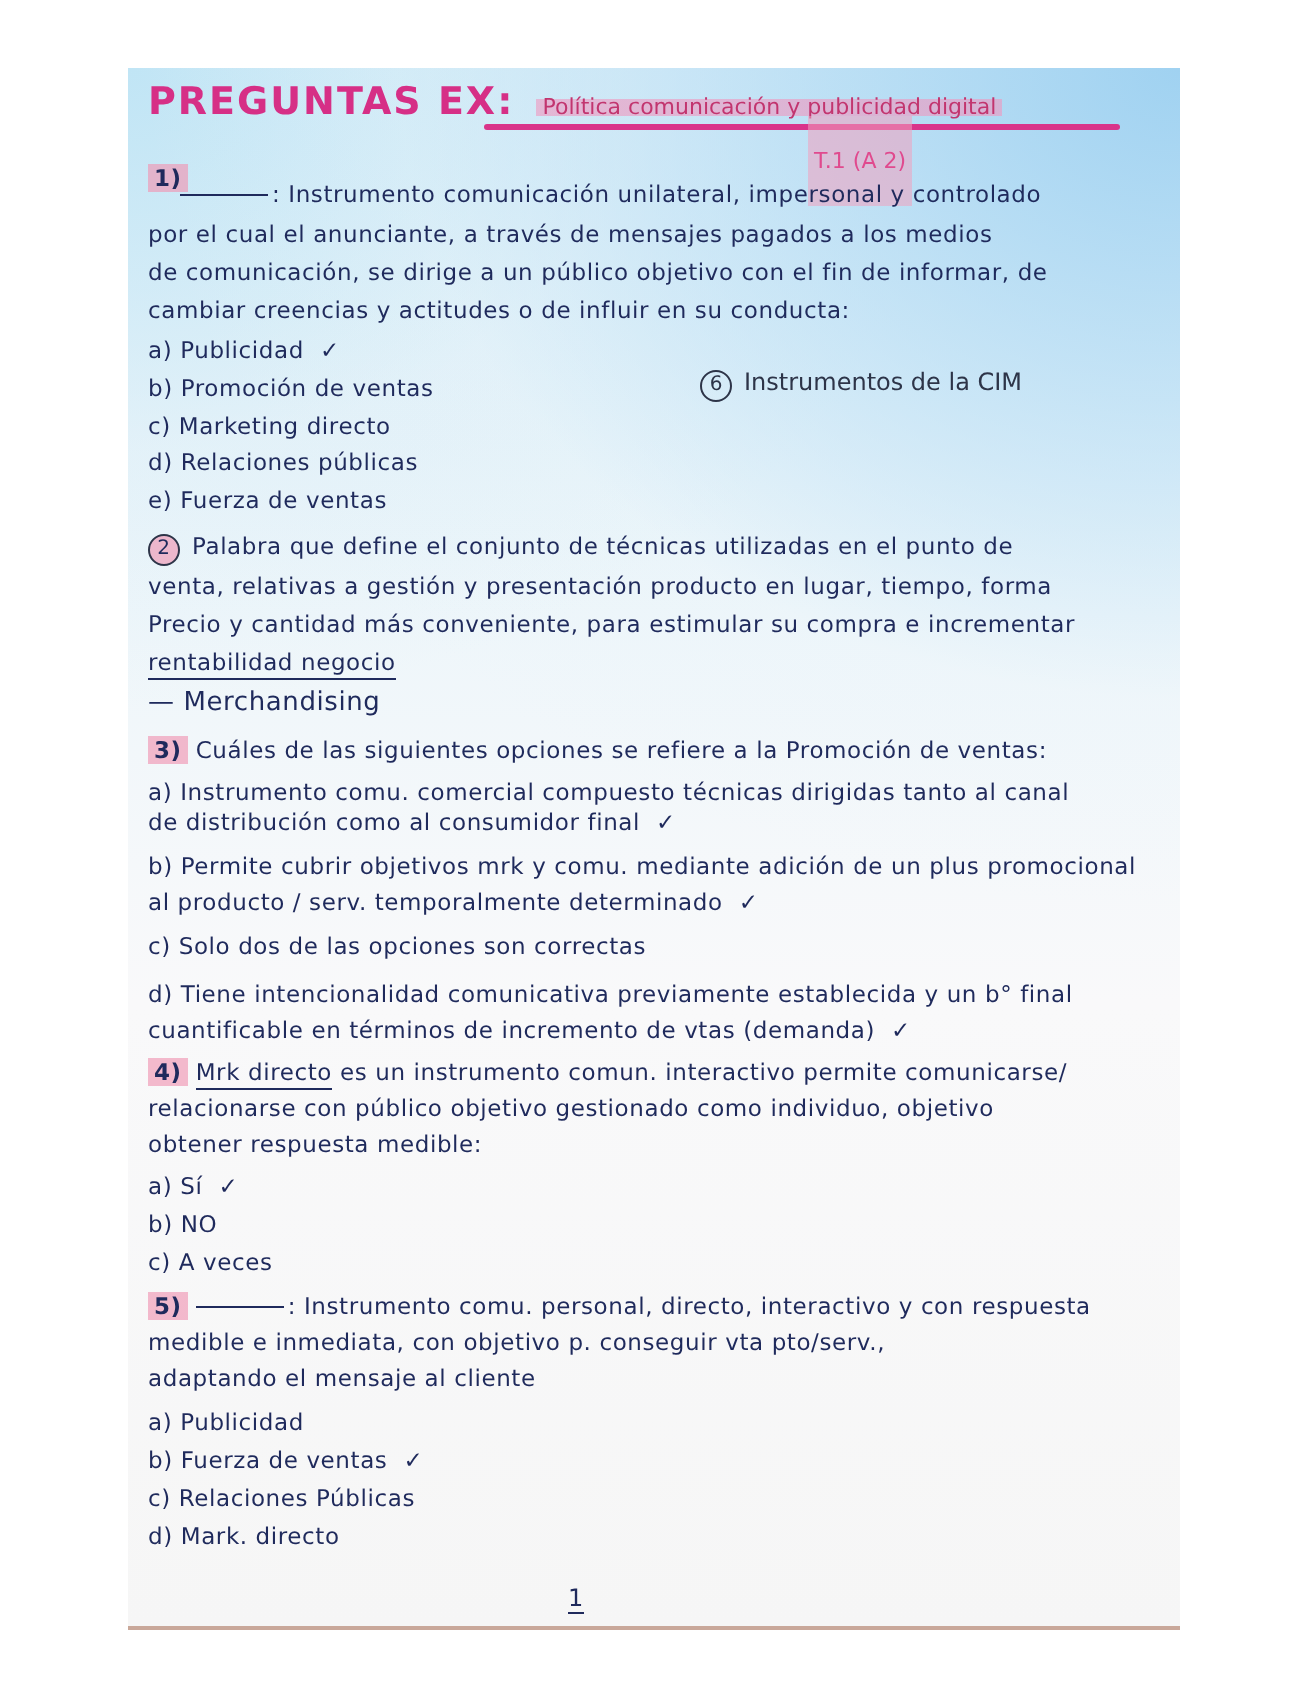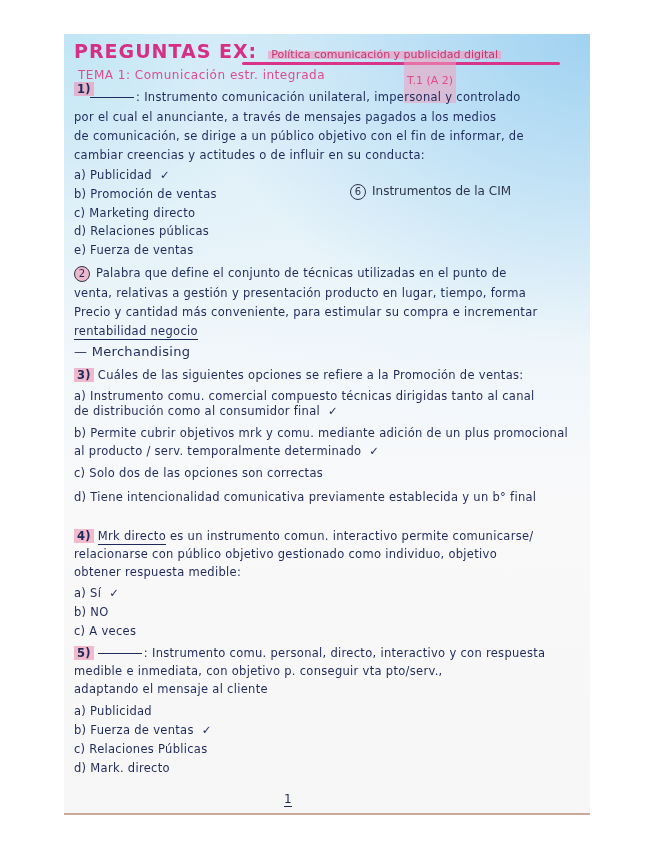"TEMA 1: Comunicación estr. integrada" div.tema { html: <div>TEMA 1: Comunicación estr. integrada</div> -> none }
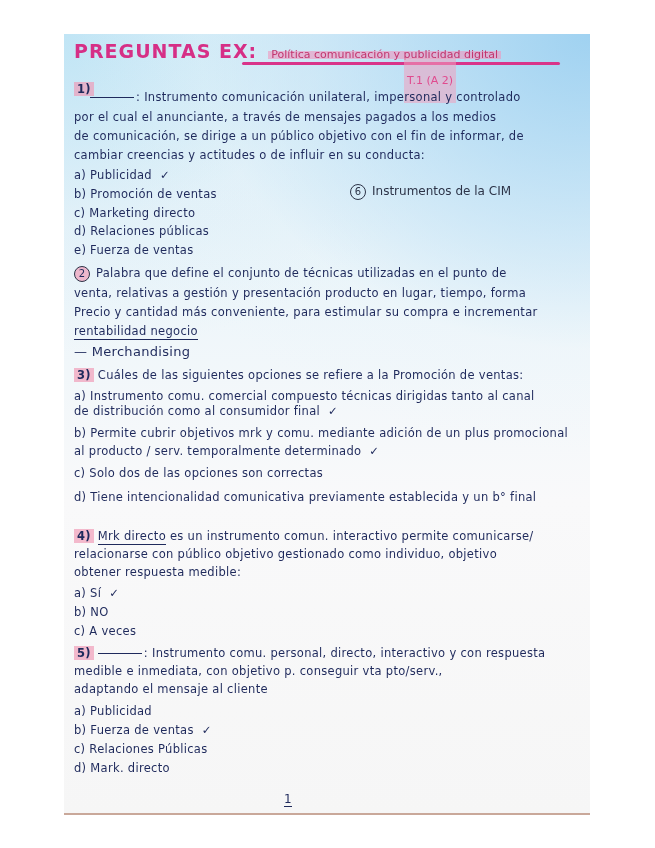"cuantificable en términos de incremento" div.line { html: none -> <div> <span>cuantificable en términos de incremento de vtas (demanda)</span><span>✓</span> </div> }
